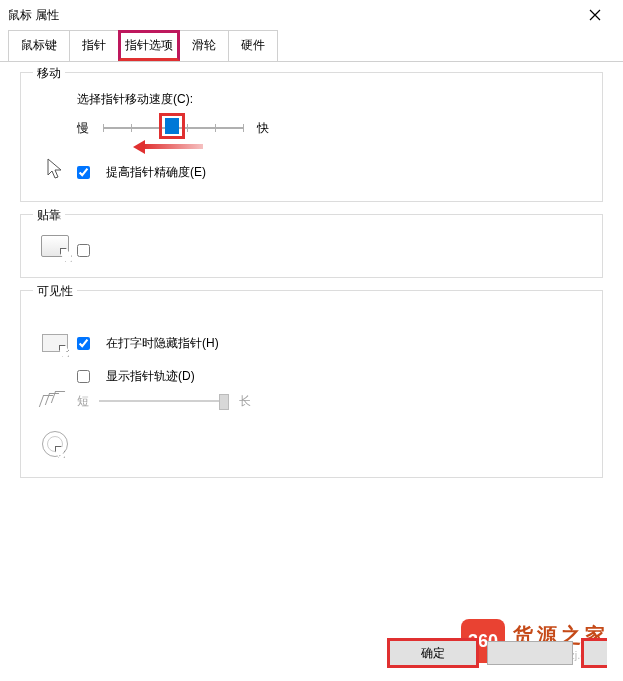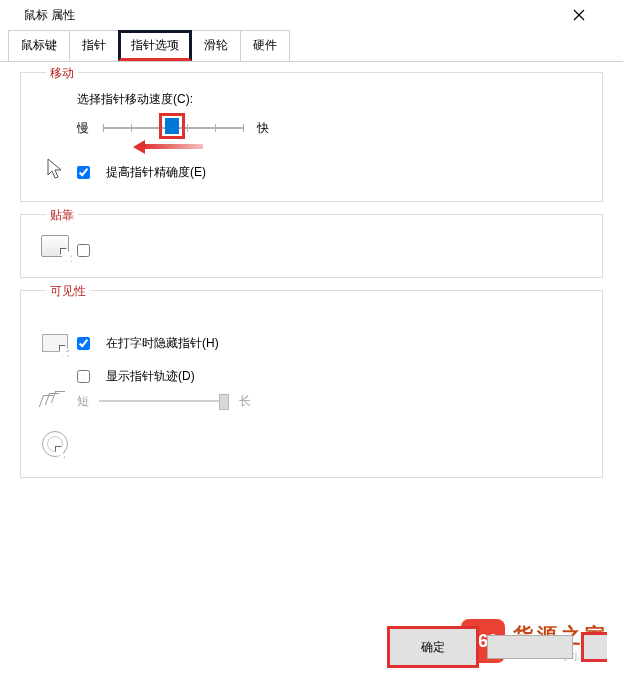"鼠标 属性" .titlebar { padding: 0 24px -> 0 8px }
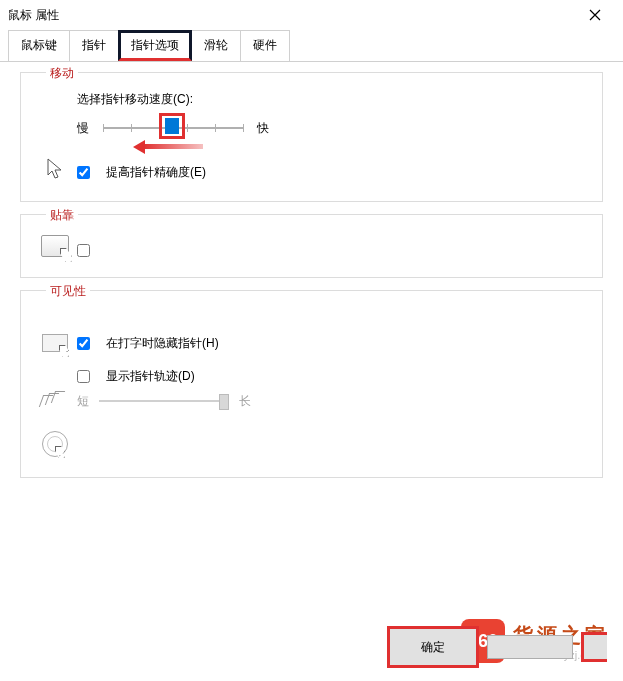"指针选项" .tab.active { border: 3px solid #0f172a -> 3px solid #be185d; padding: 4px 10px -> 4px 4px }
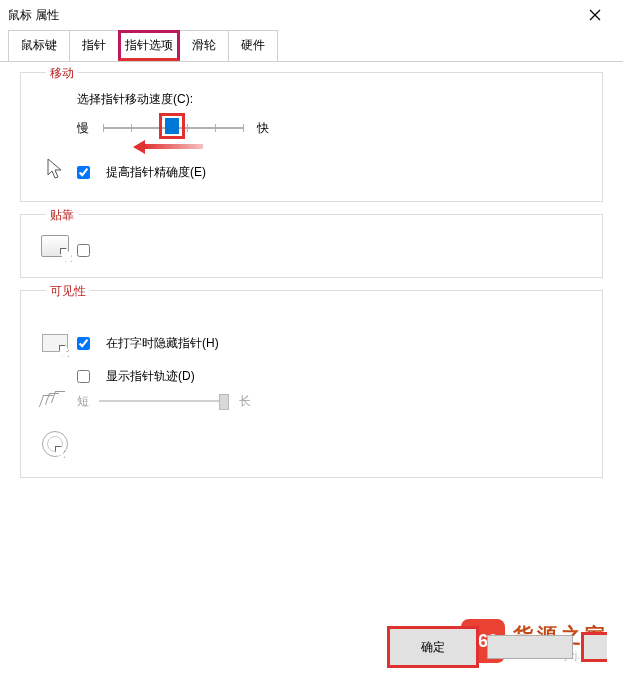"移动" .group-title { color: #b91c1c -> #000000; left: 25px -> 12px }
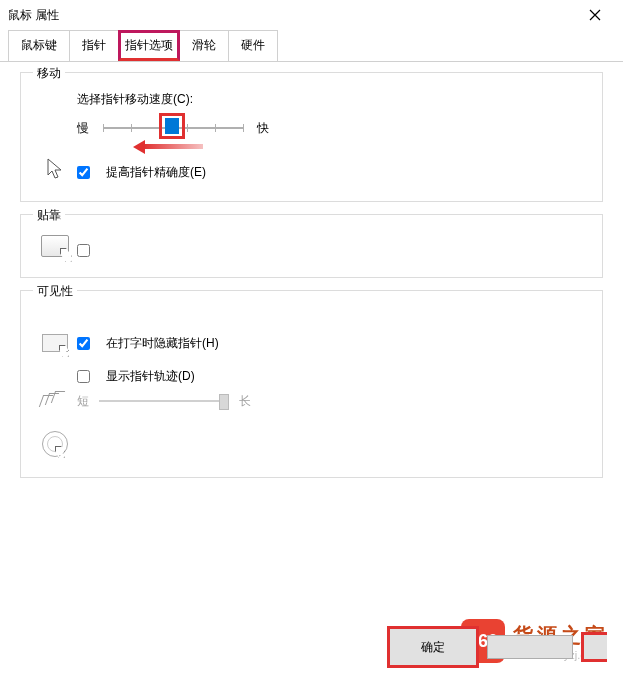"确定" .btn.highlighted { height: 42px -> 30px }
